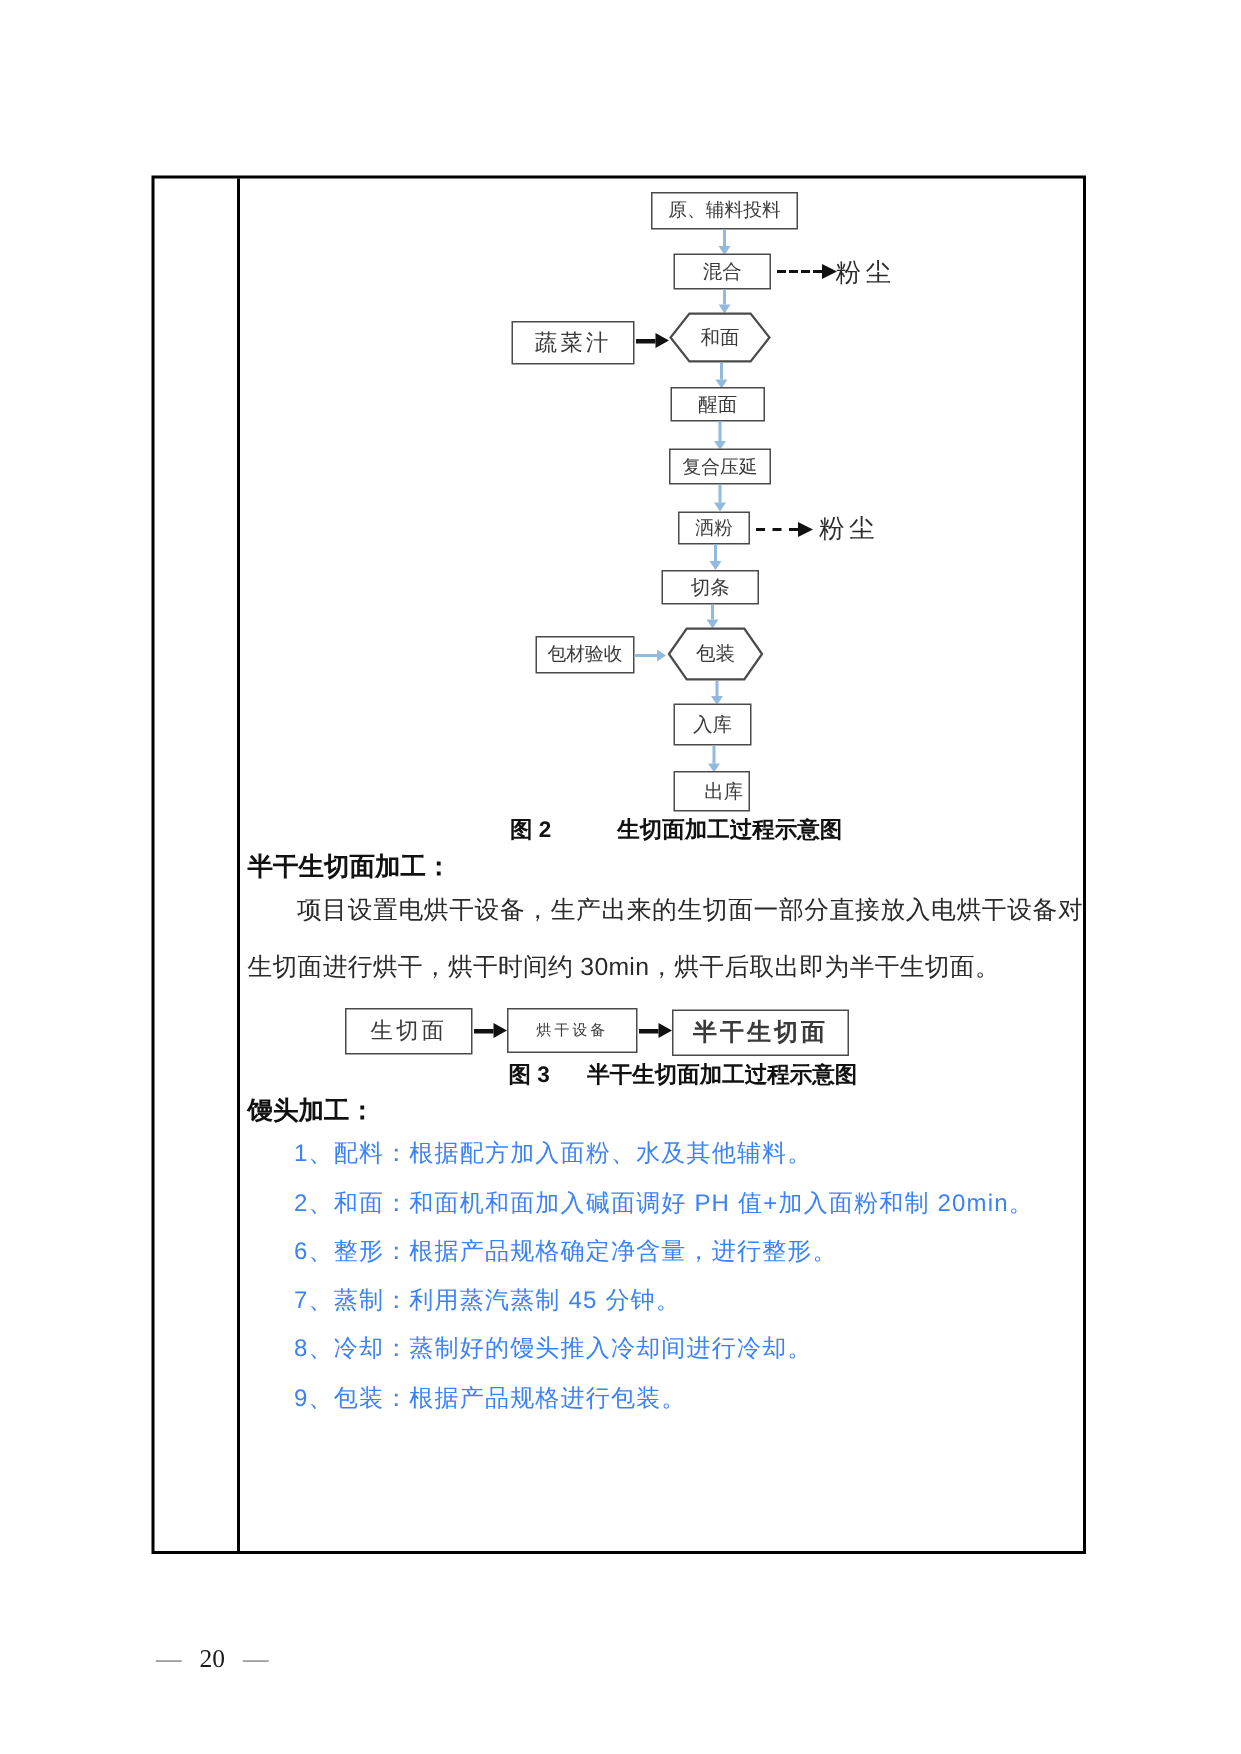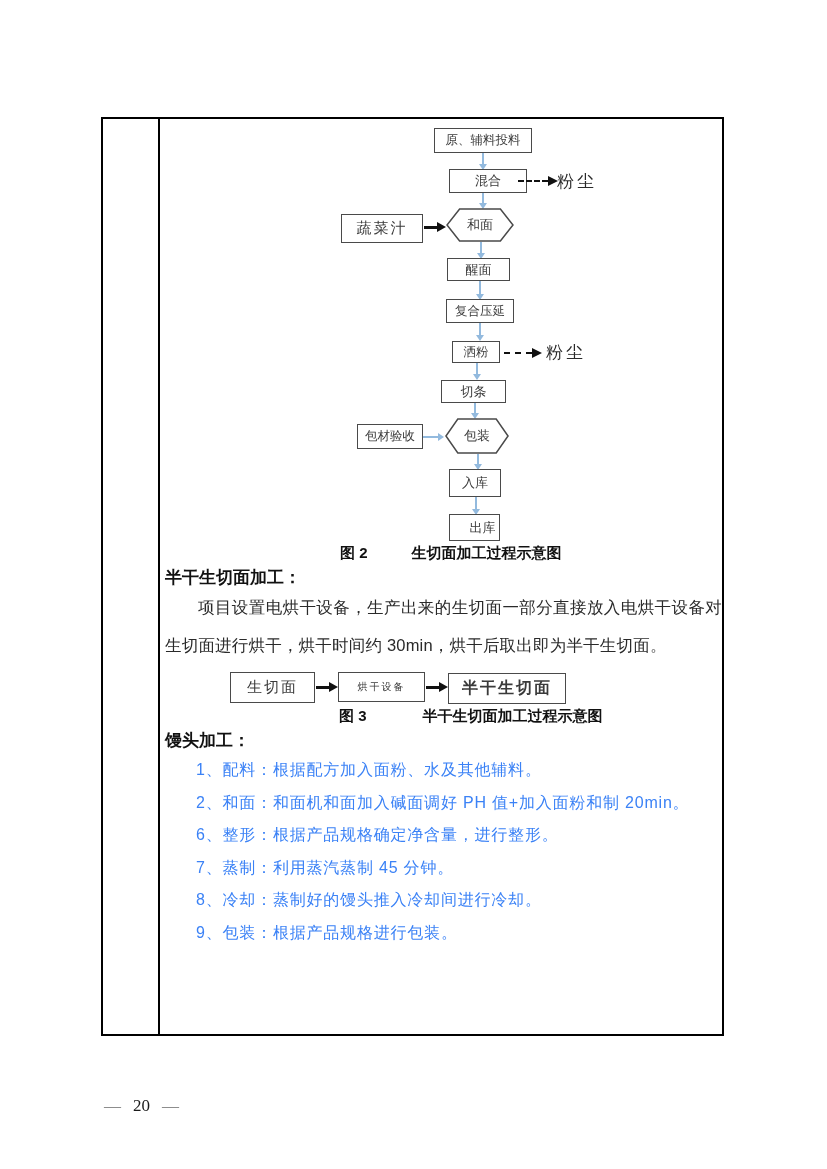"混合" div.fc-box { width: 78px -> 65px }
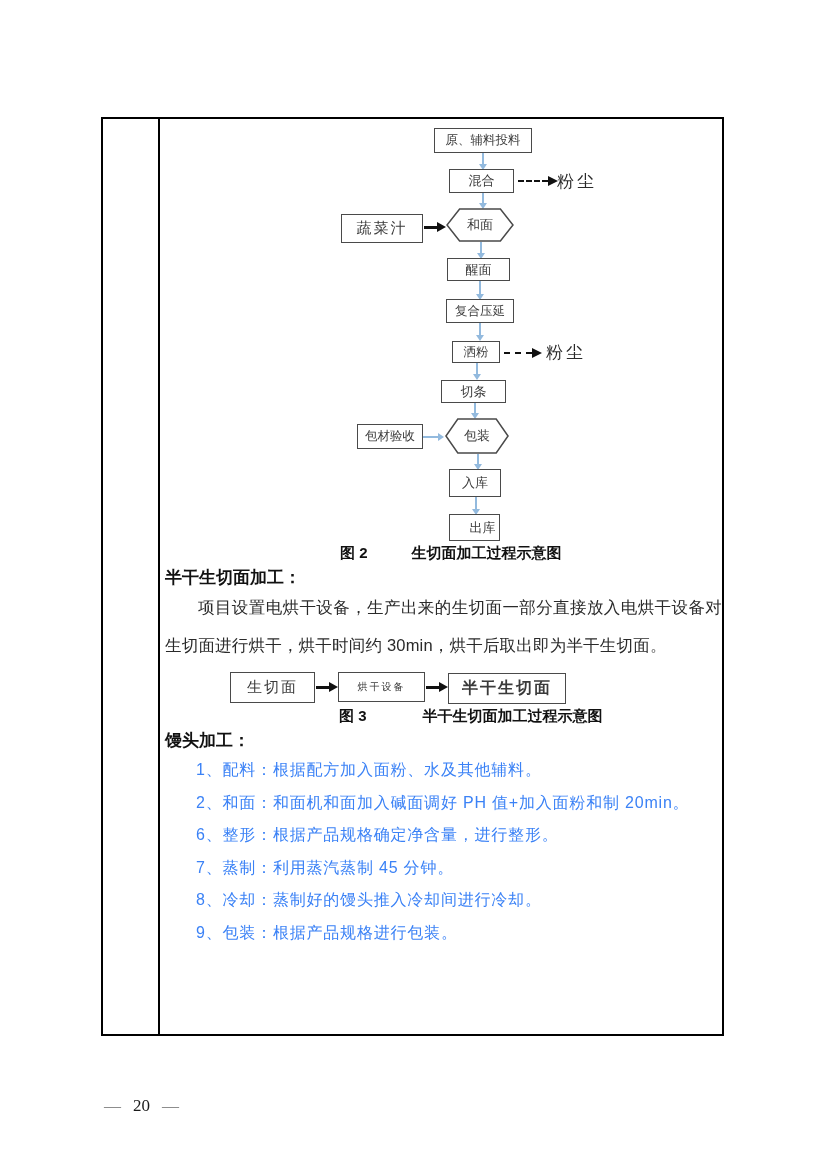"图 3" div.fig-caption { gap: 56px -> 25px }
